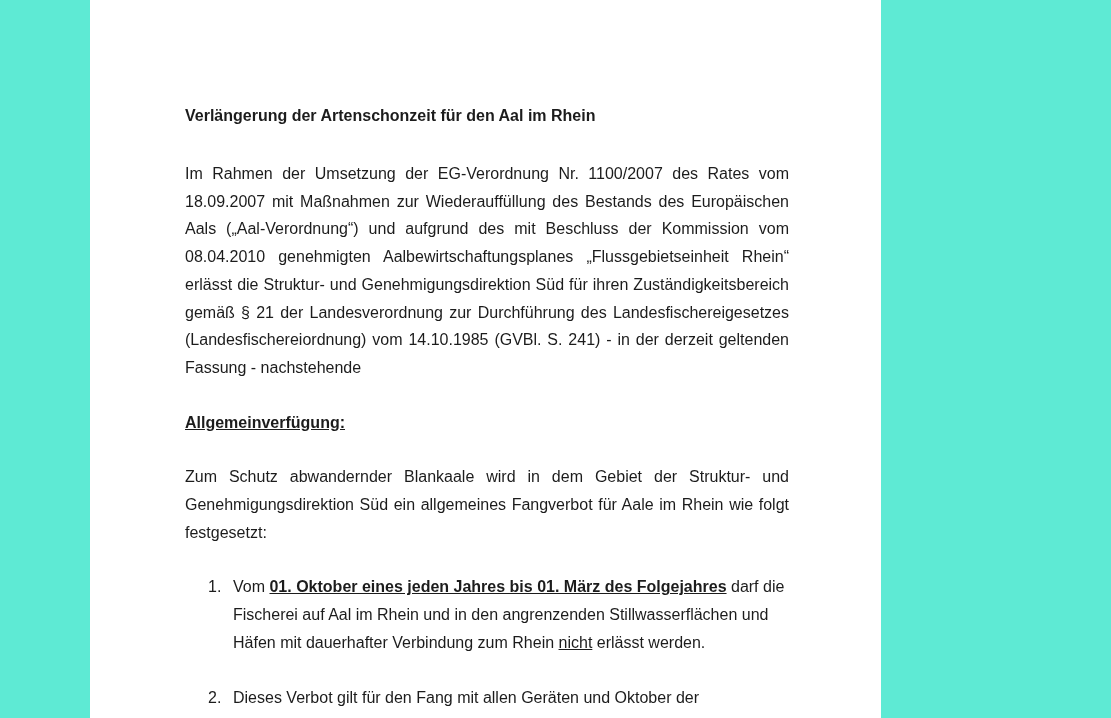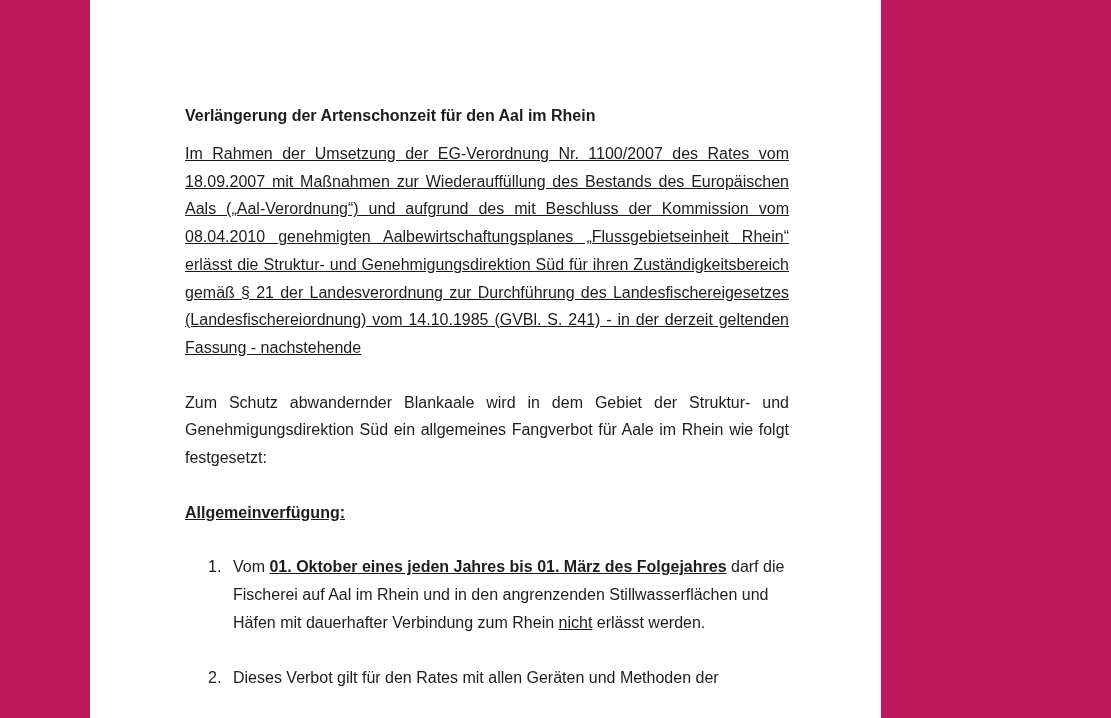"Verlängerung der Artenschonzeit für den" .viewer { background: #be185d -> #5eead4 }
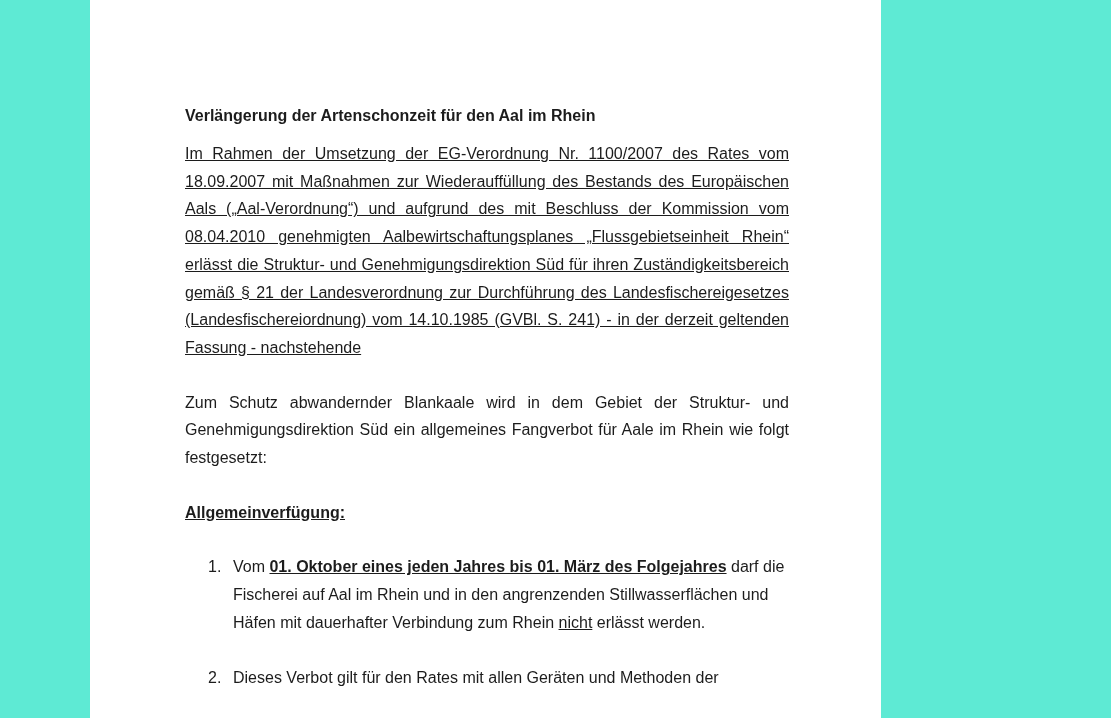"Im Rahmen der Umsetzung der" .intro { margin-top: 12px -> 32px; text-decoration: underline -> none }
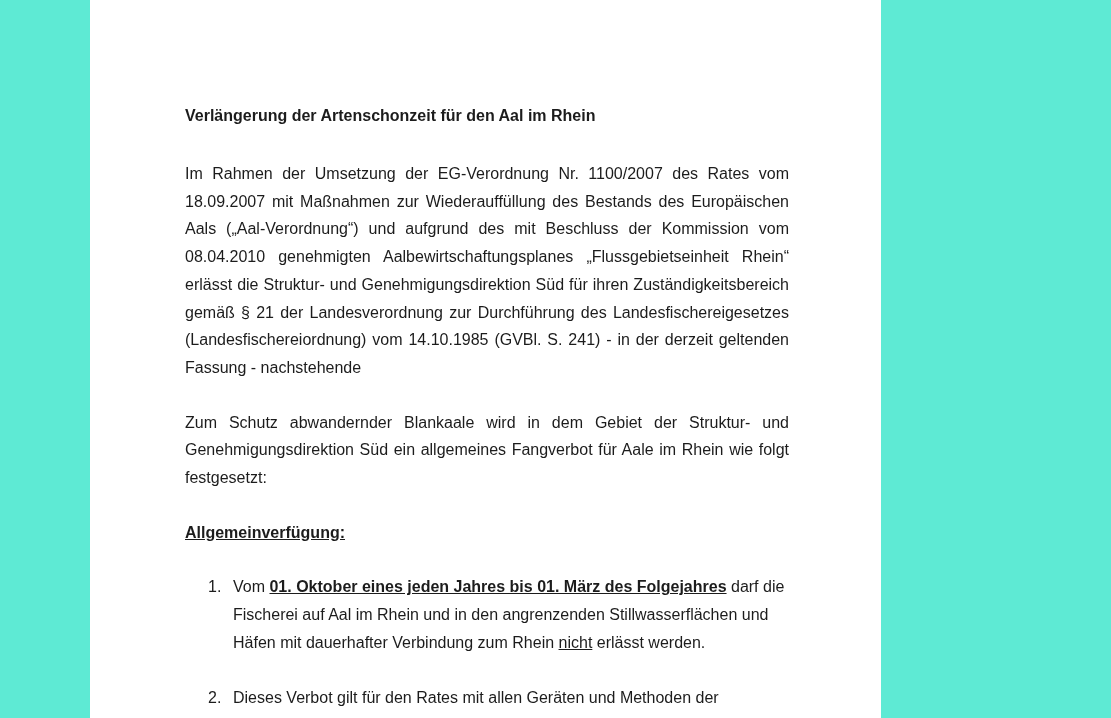"Zum Schutz abwandernder Blankaale wird" p.para { order: before "Allgemeinverfügung:" -> after "Allgemeinverfügung:" }
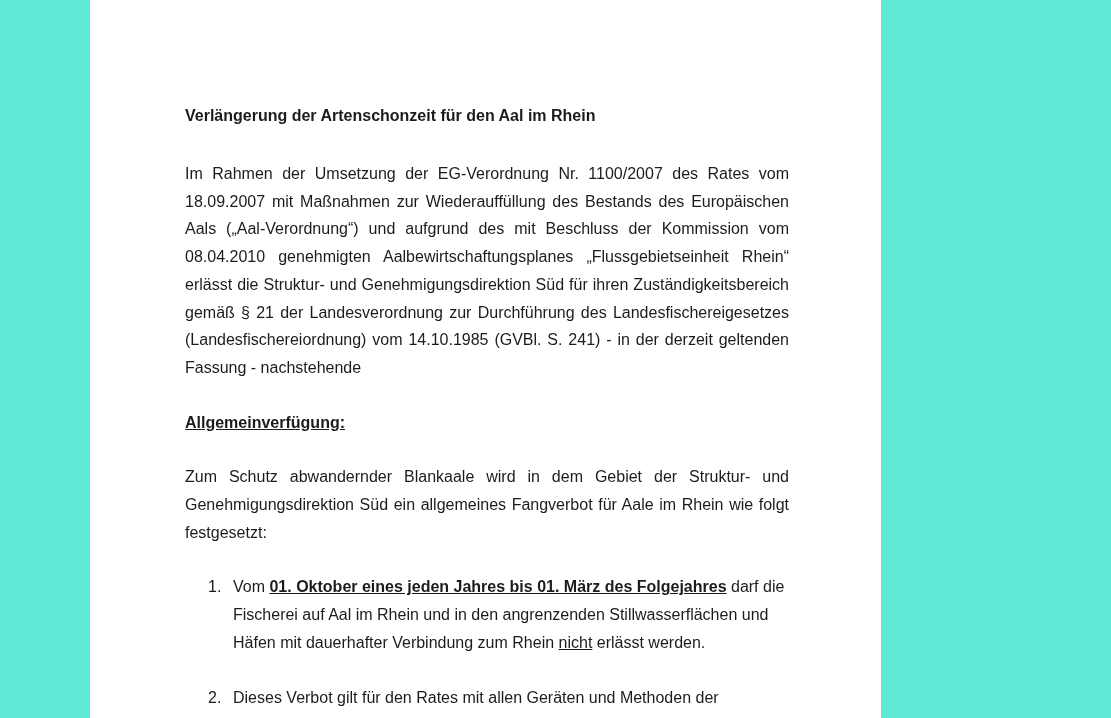"Dieses Verbot gilt für den" span { text: Rates mit allen Geräten und Methoden -> Fang mit allen Geräten und Oktober }
